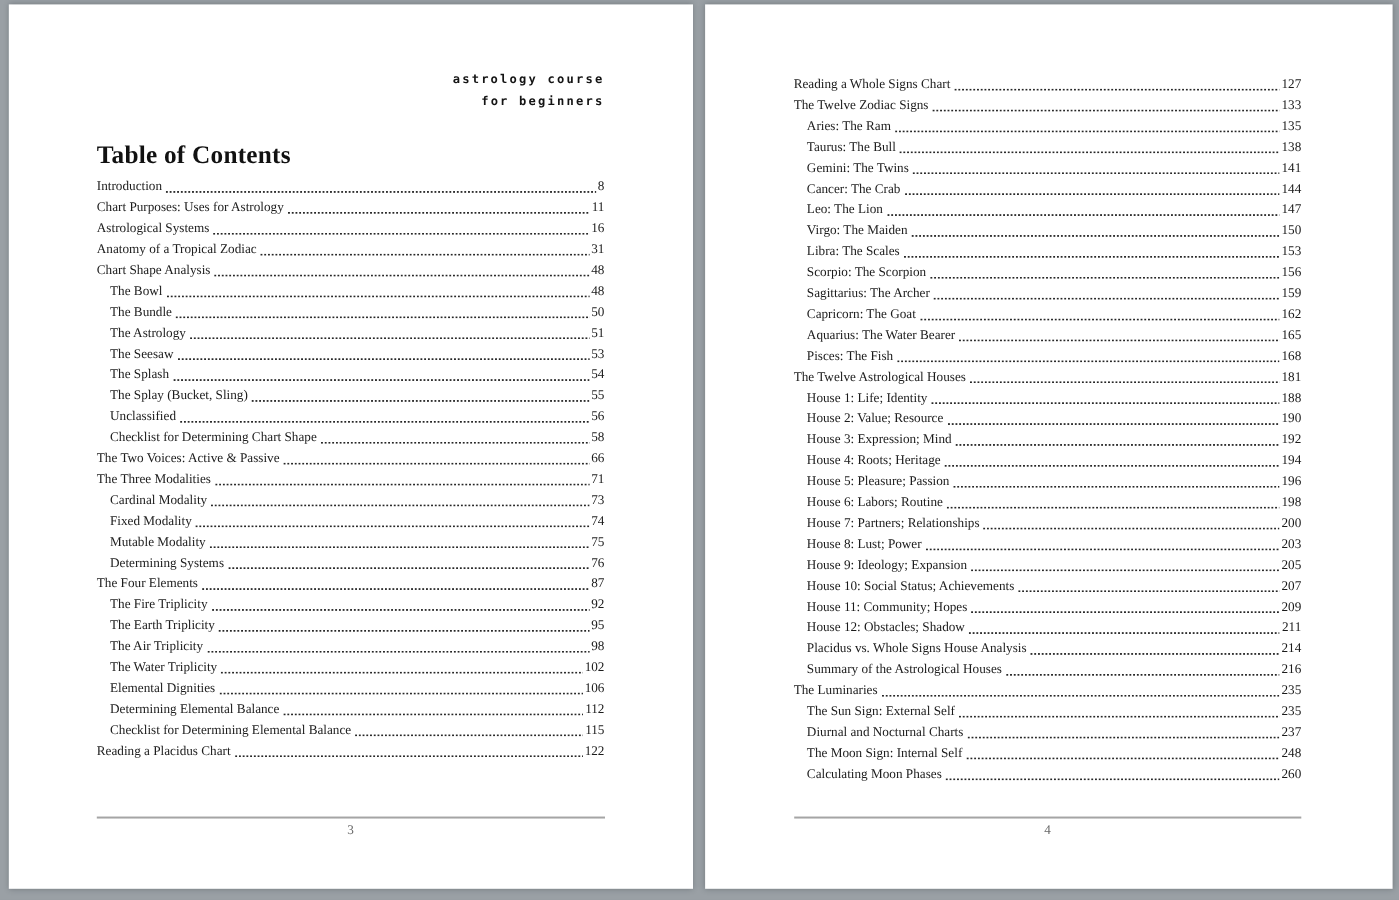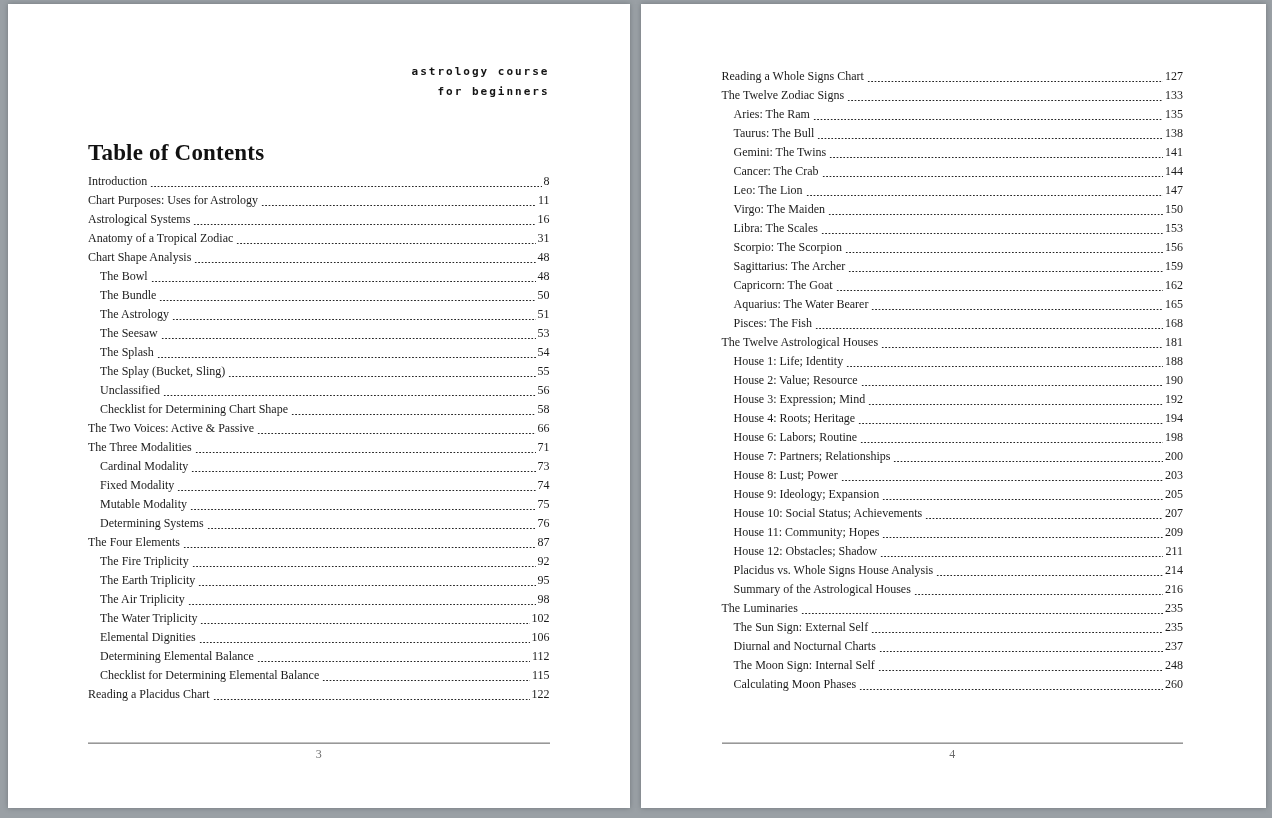"Table of Contents" .doc-title { margin-top: 38px -> 26px }
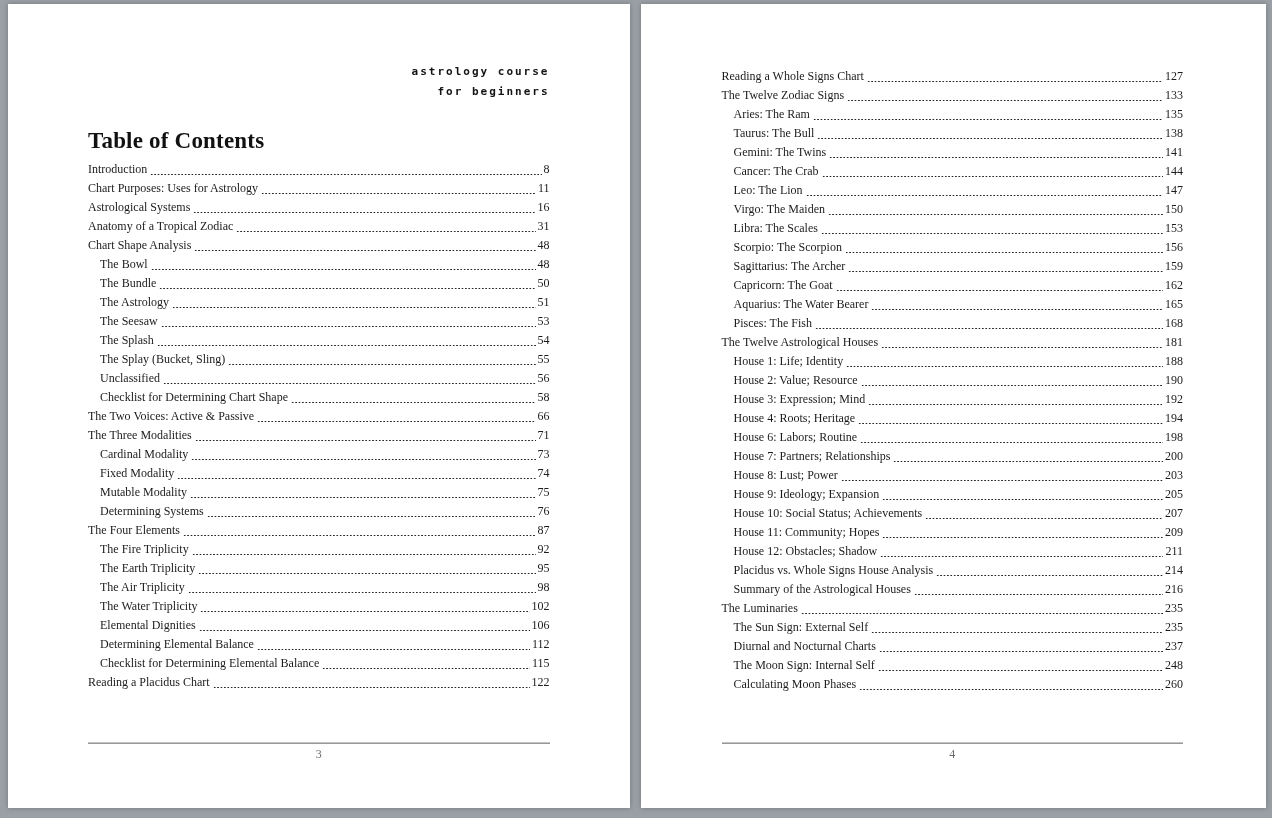"House 5: Pleasure; Passion" div.toc-row { html: none -> <div> <span>House 5: Pleasure; Passion</span> <span></span> <span>196</span> </div> }
